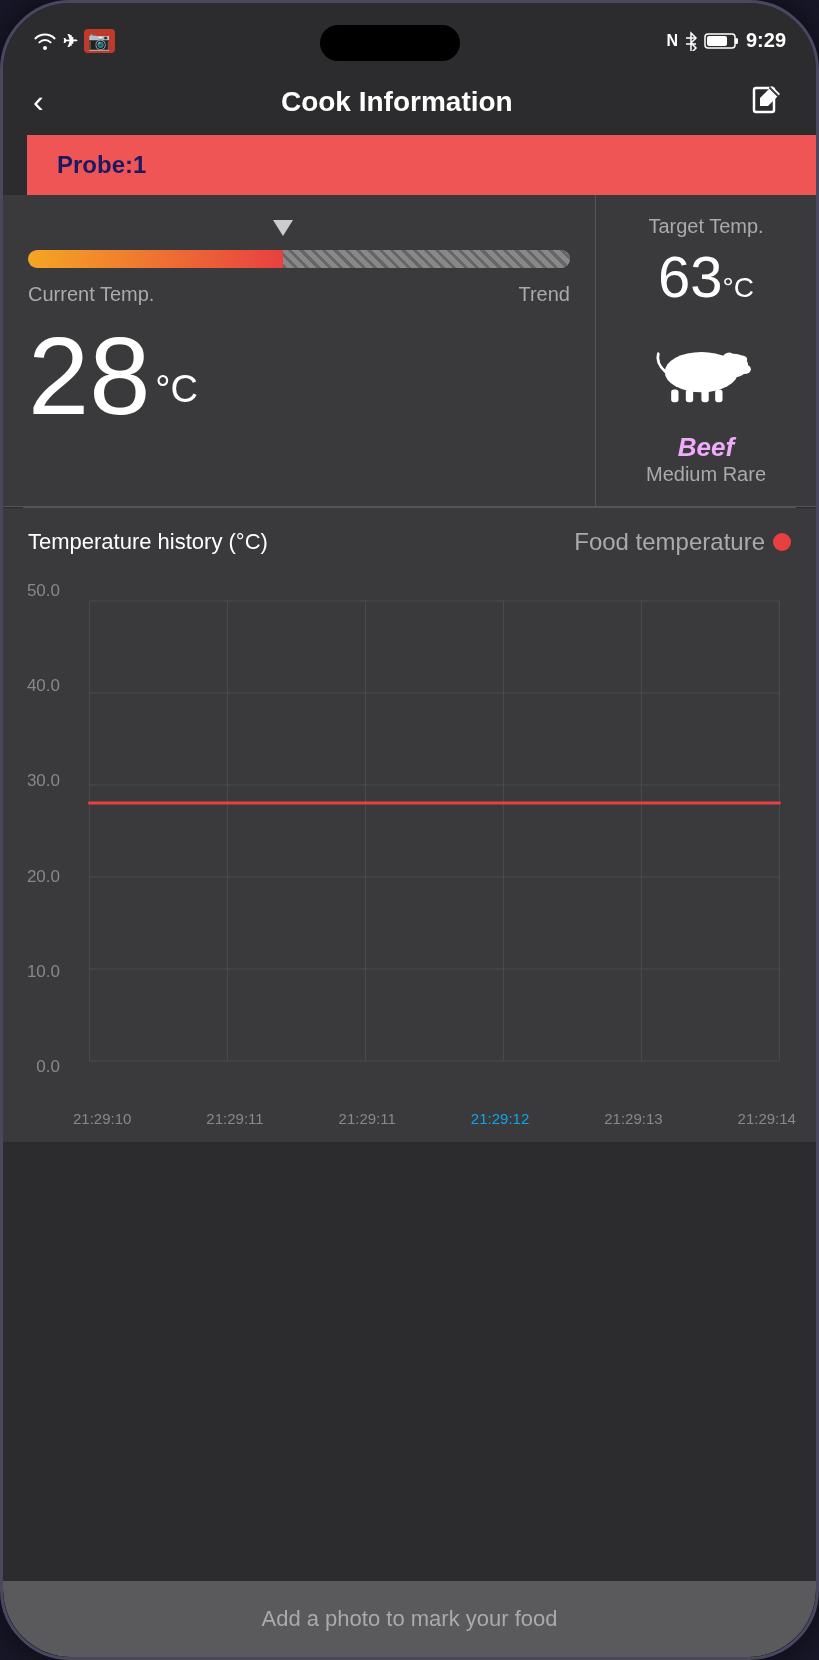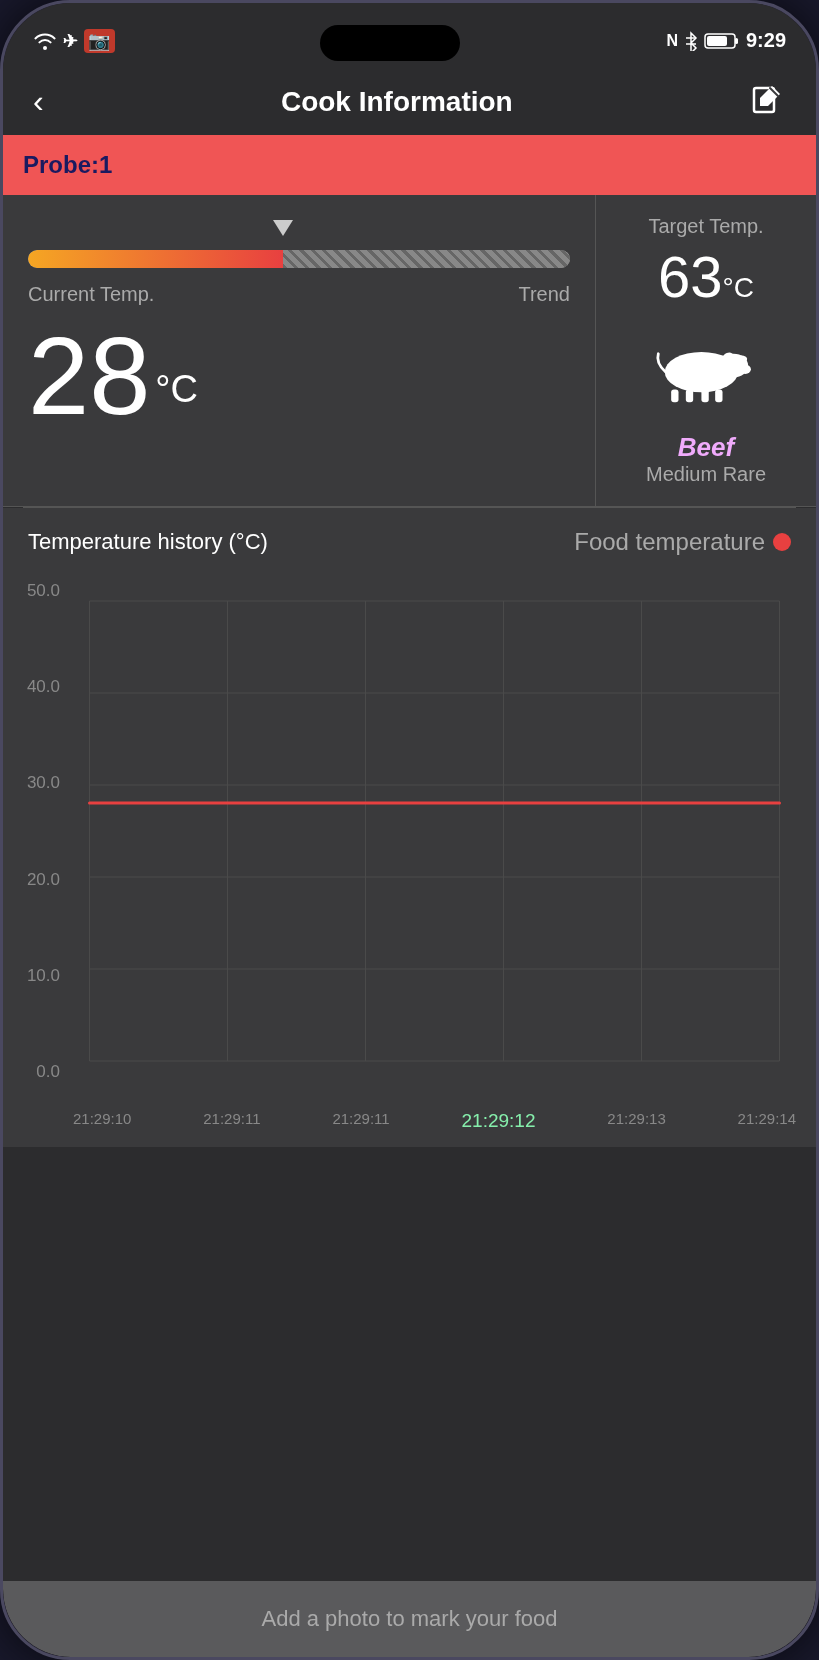"Probe:1" .probe-banner { margin-left: none -> 24px; padding: 16px 20px -> 16px 30px }
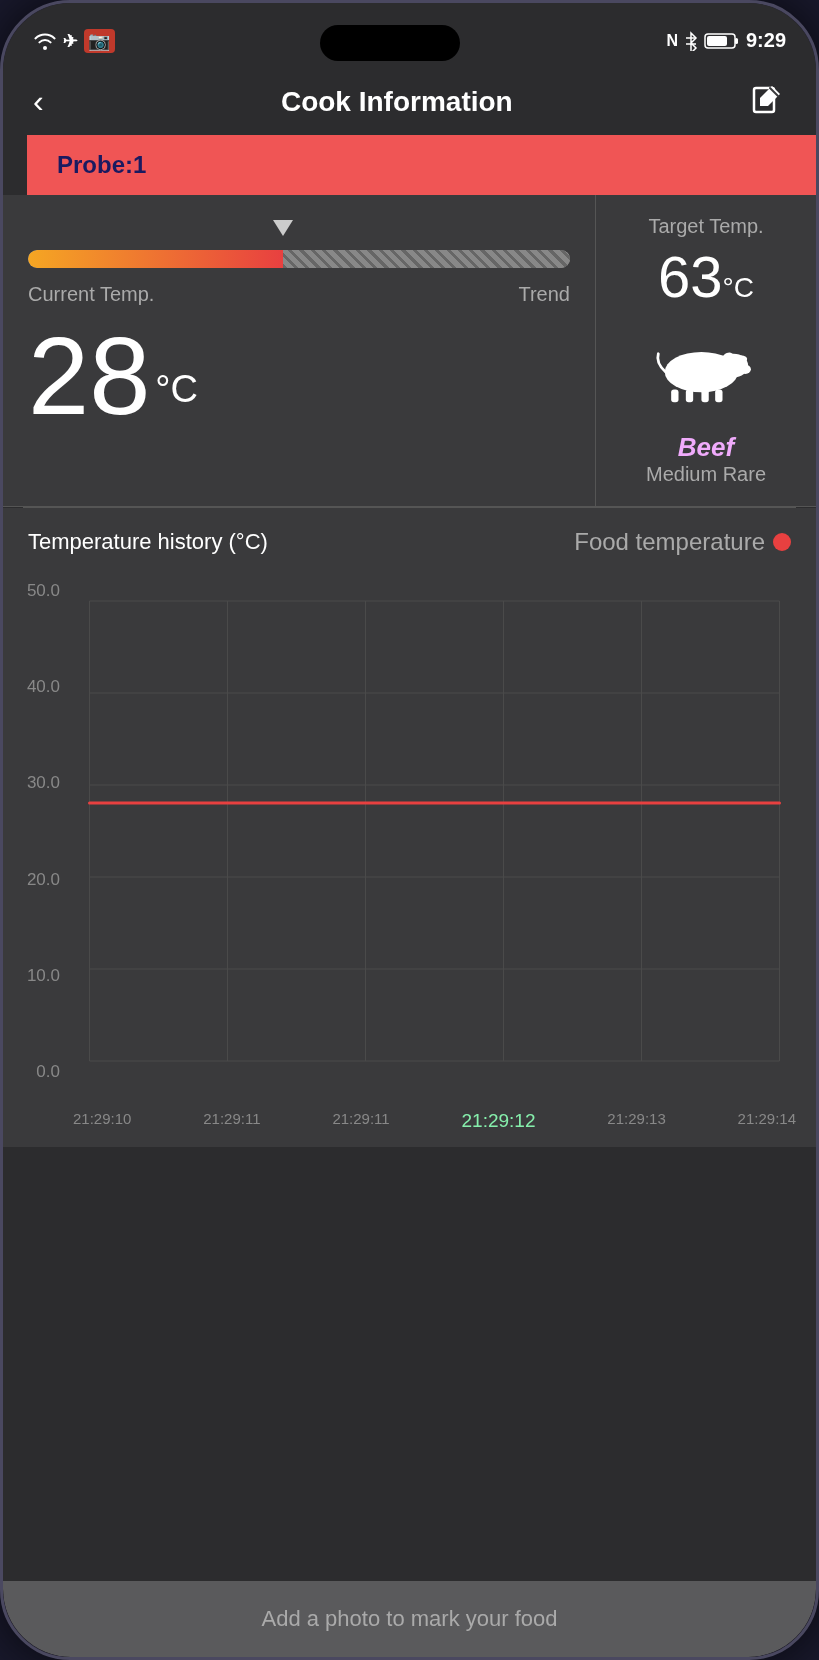"21:29:12" span { color: #86efac -> #0ea5e9; font-size: 19px -> 15px }
